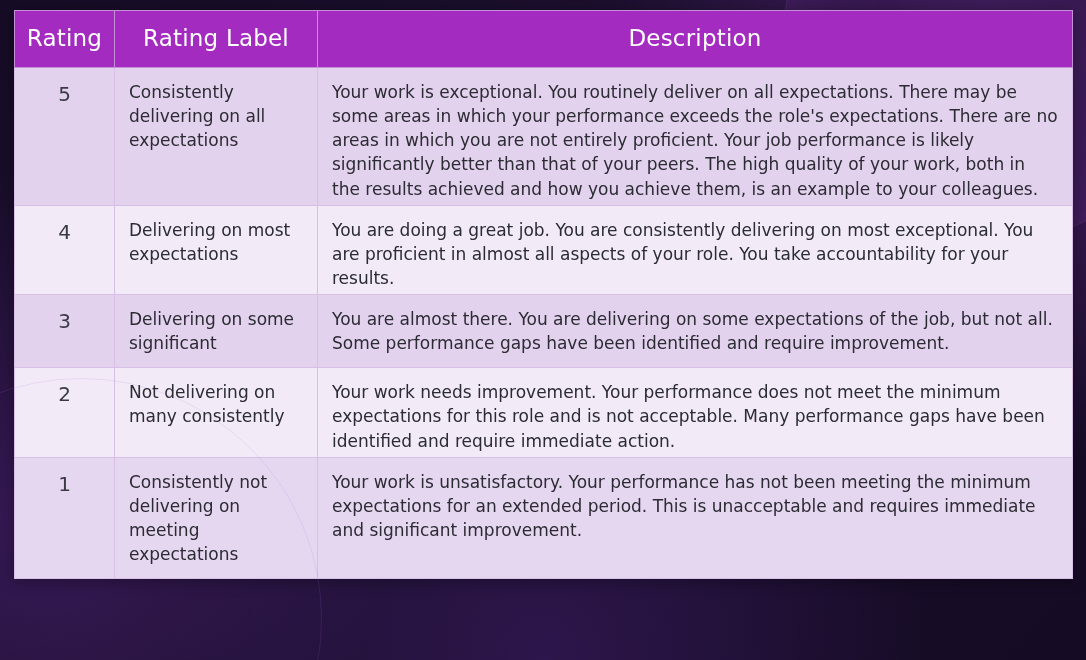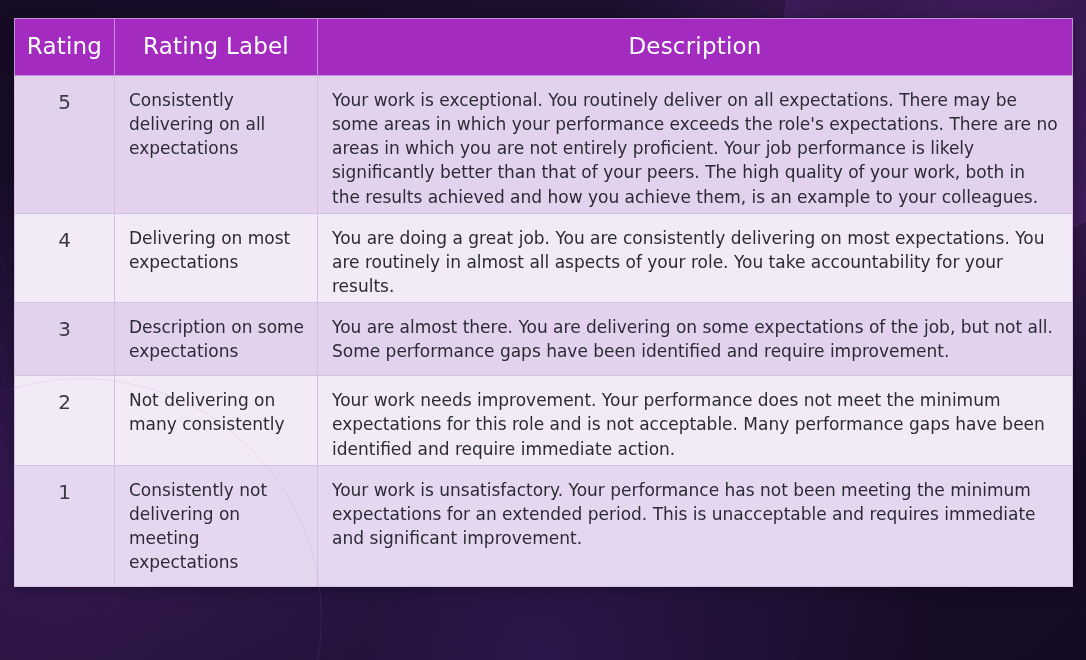"Rating" .table-wrap { top: 18px -> 10px }
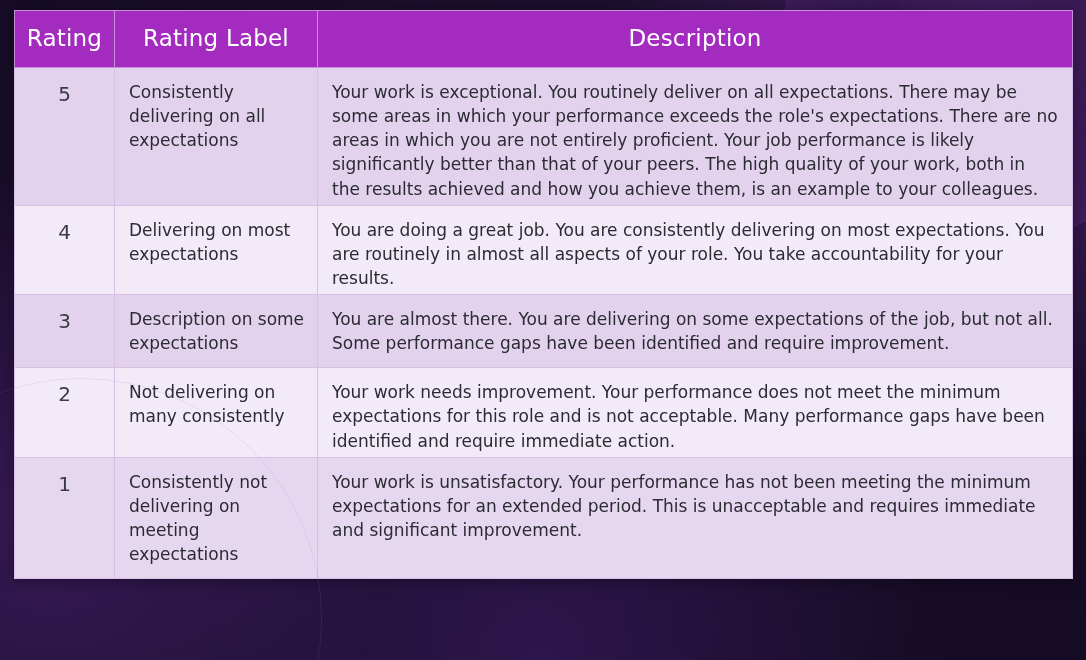"You are doing a great" td.desc-cell { text: expectations.  You are routinely -> exceptional.  You are proficient }
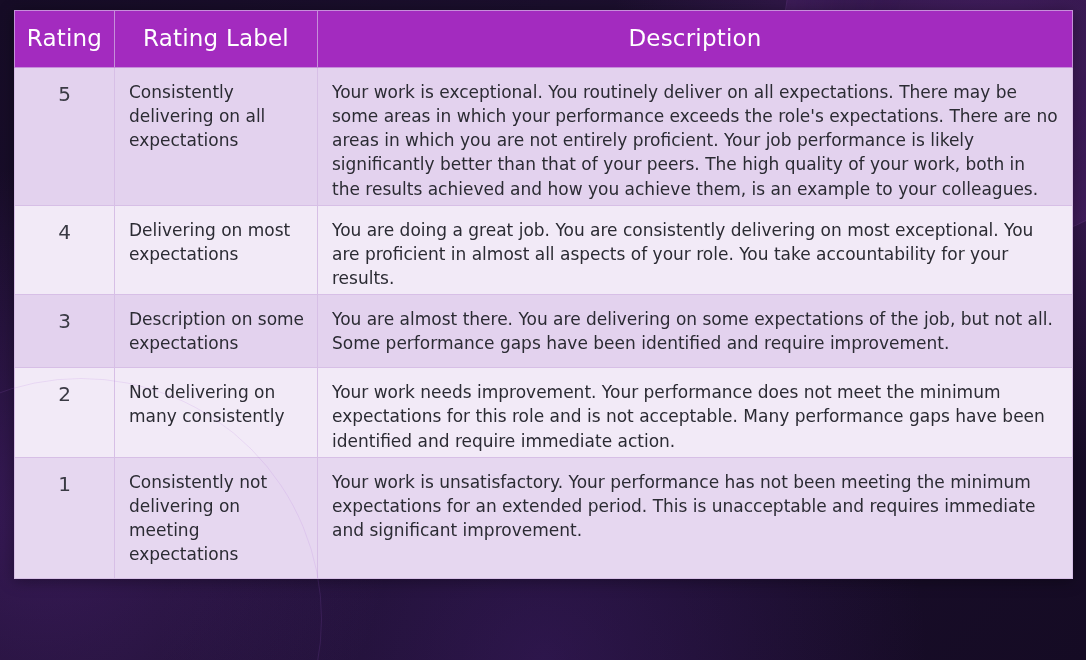"Description on some expectations" td.label-cell { text: Description on some expectations -> Delivering on some significant }
